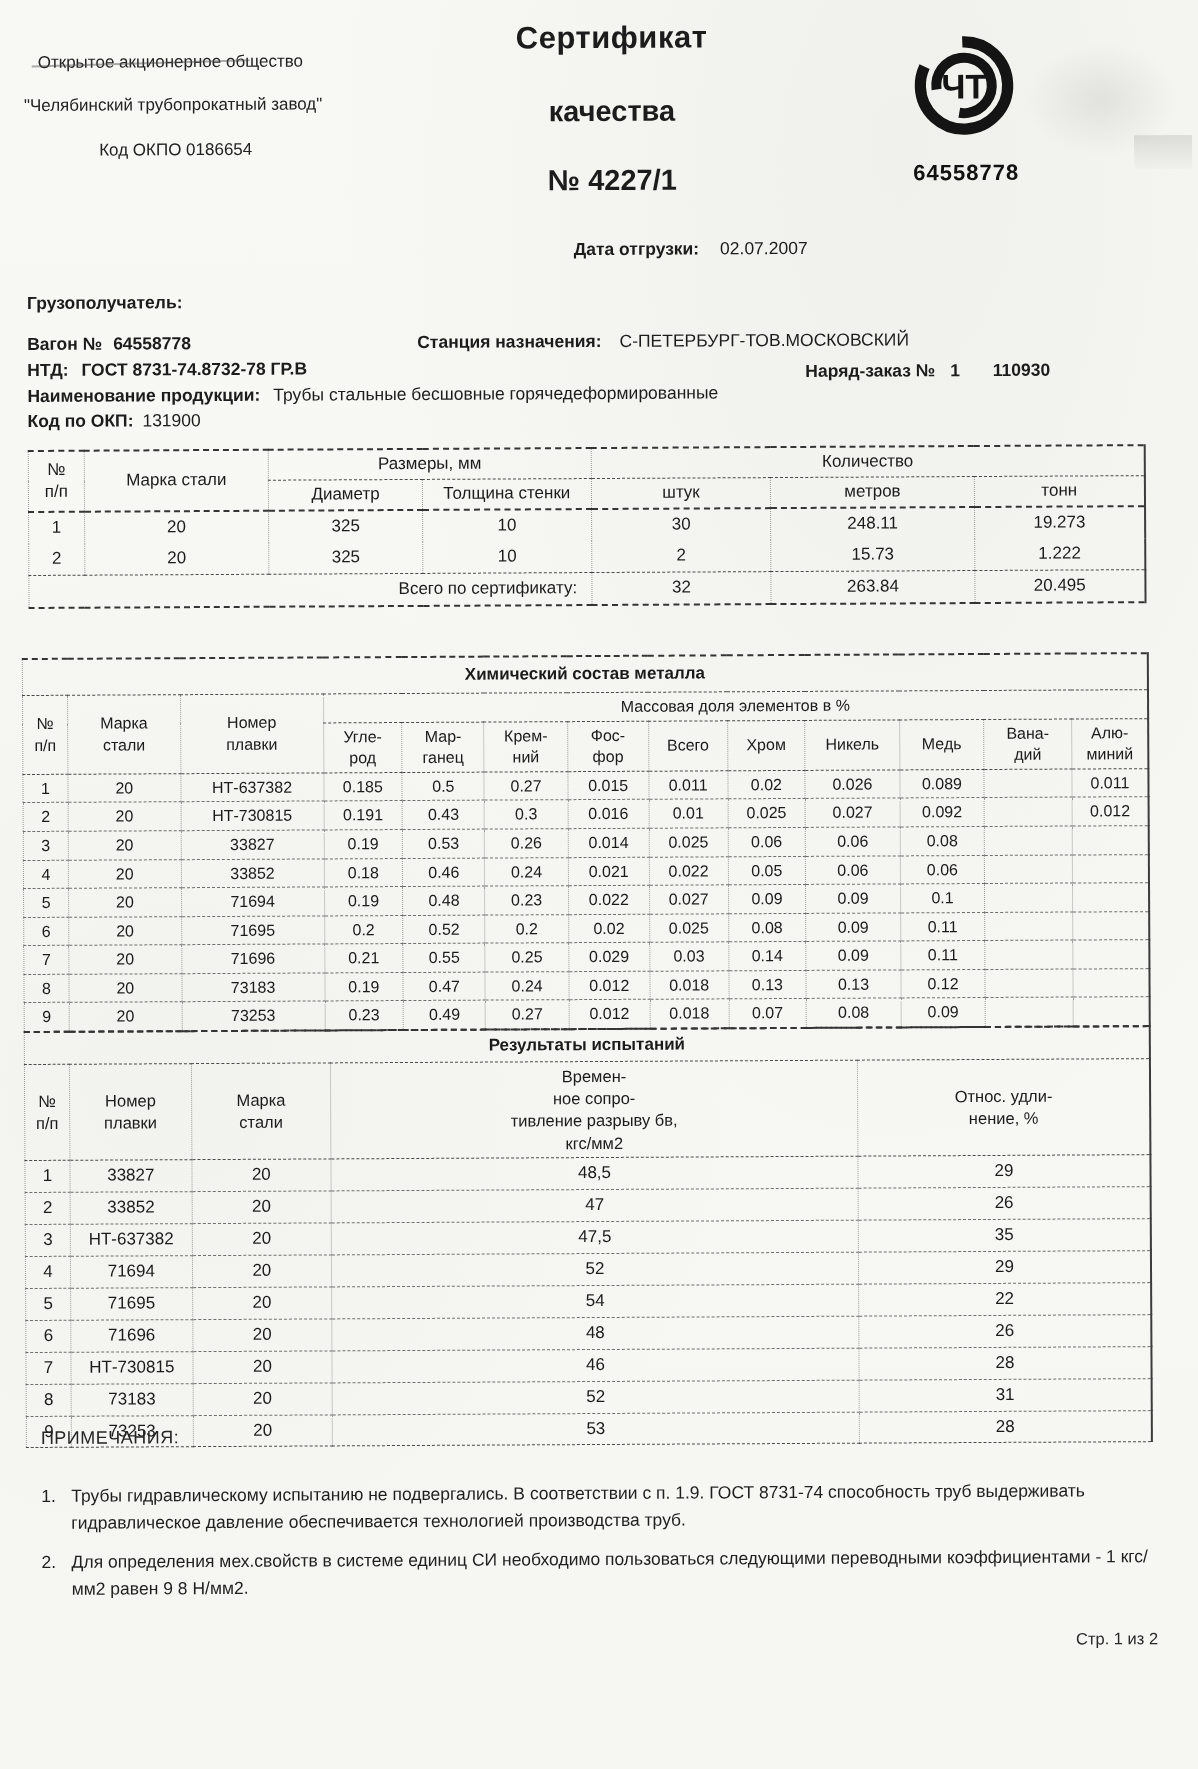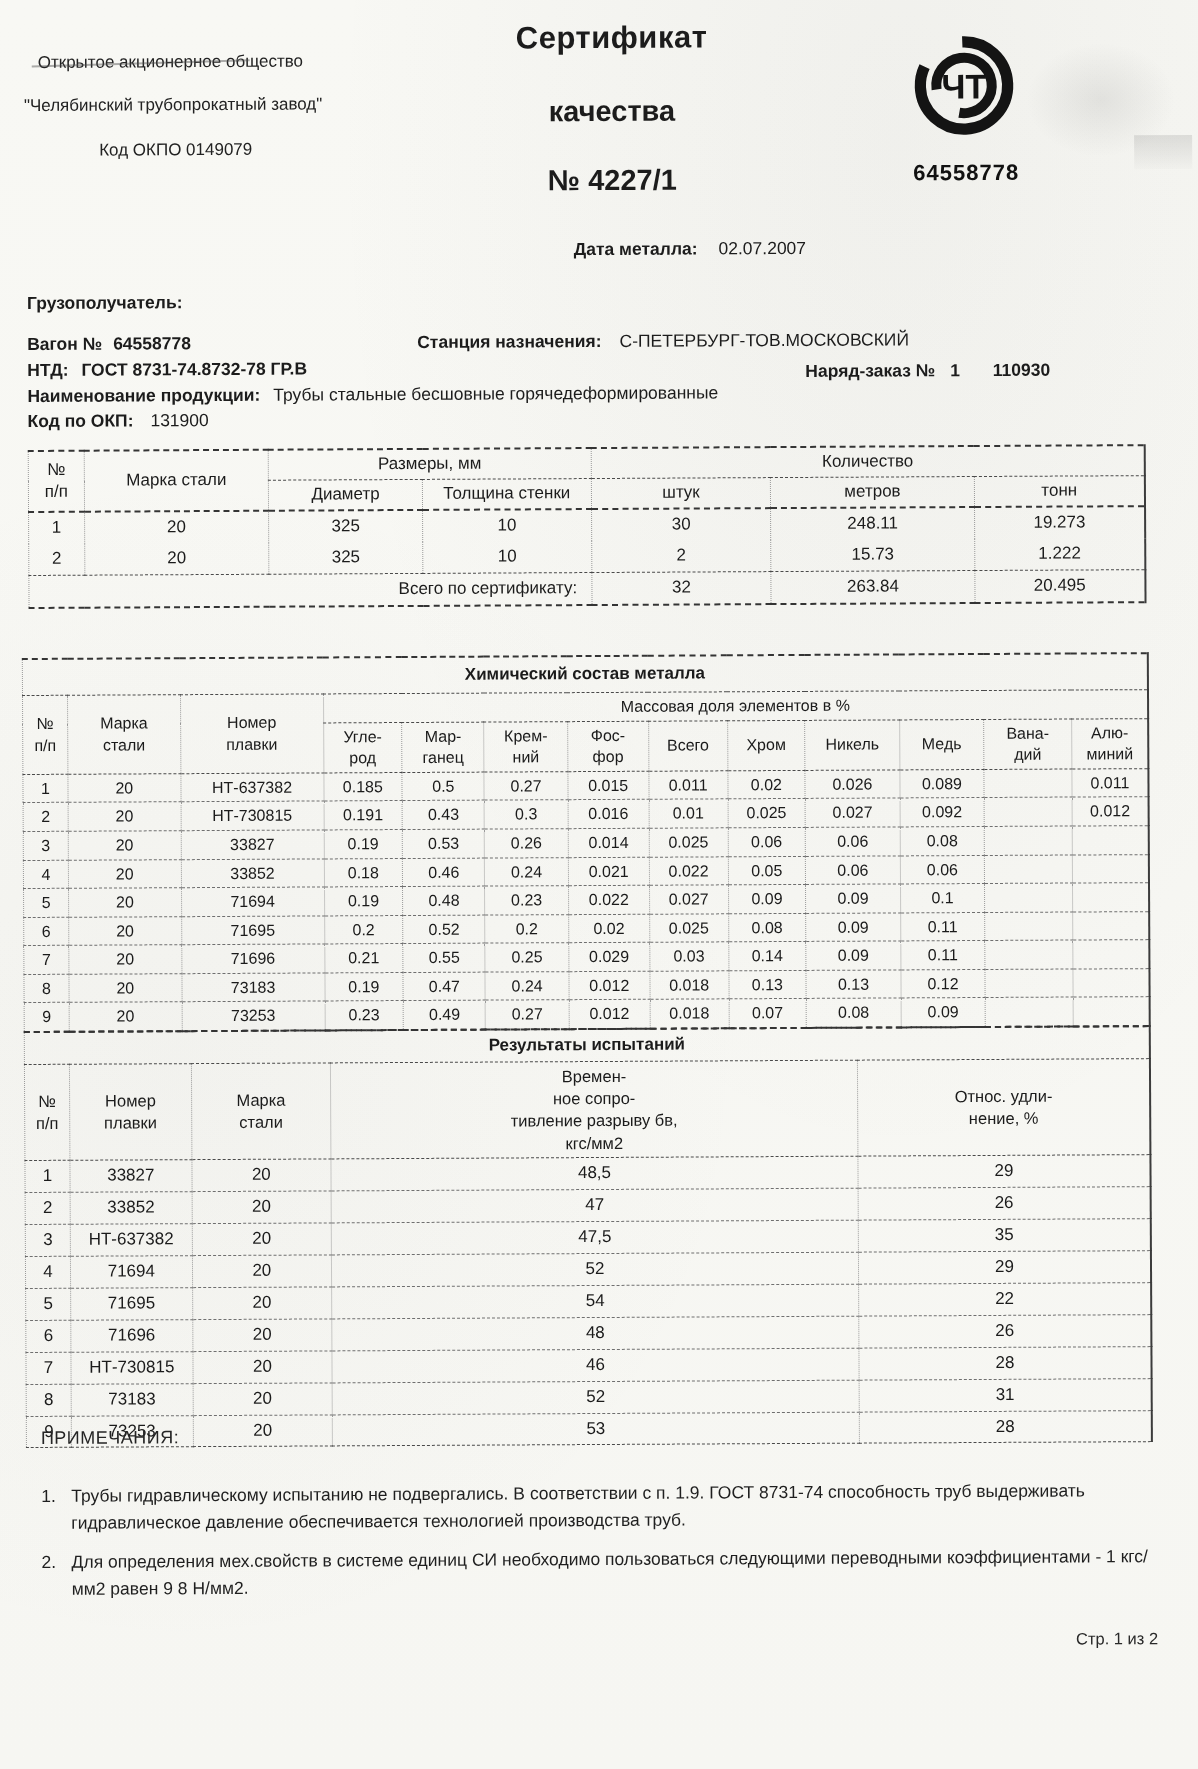"Код ОКПО 0149079" div.abs { text: 0149079 -> 0186654 }
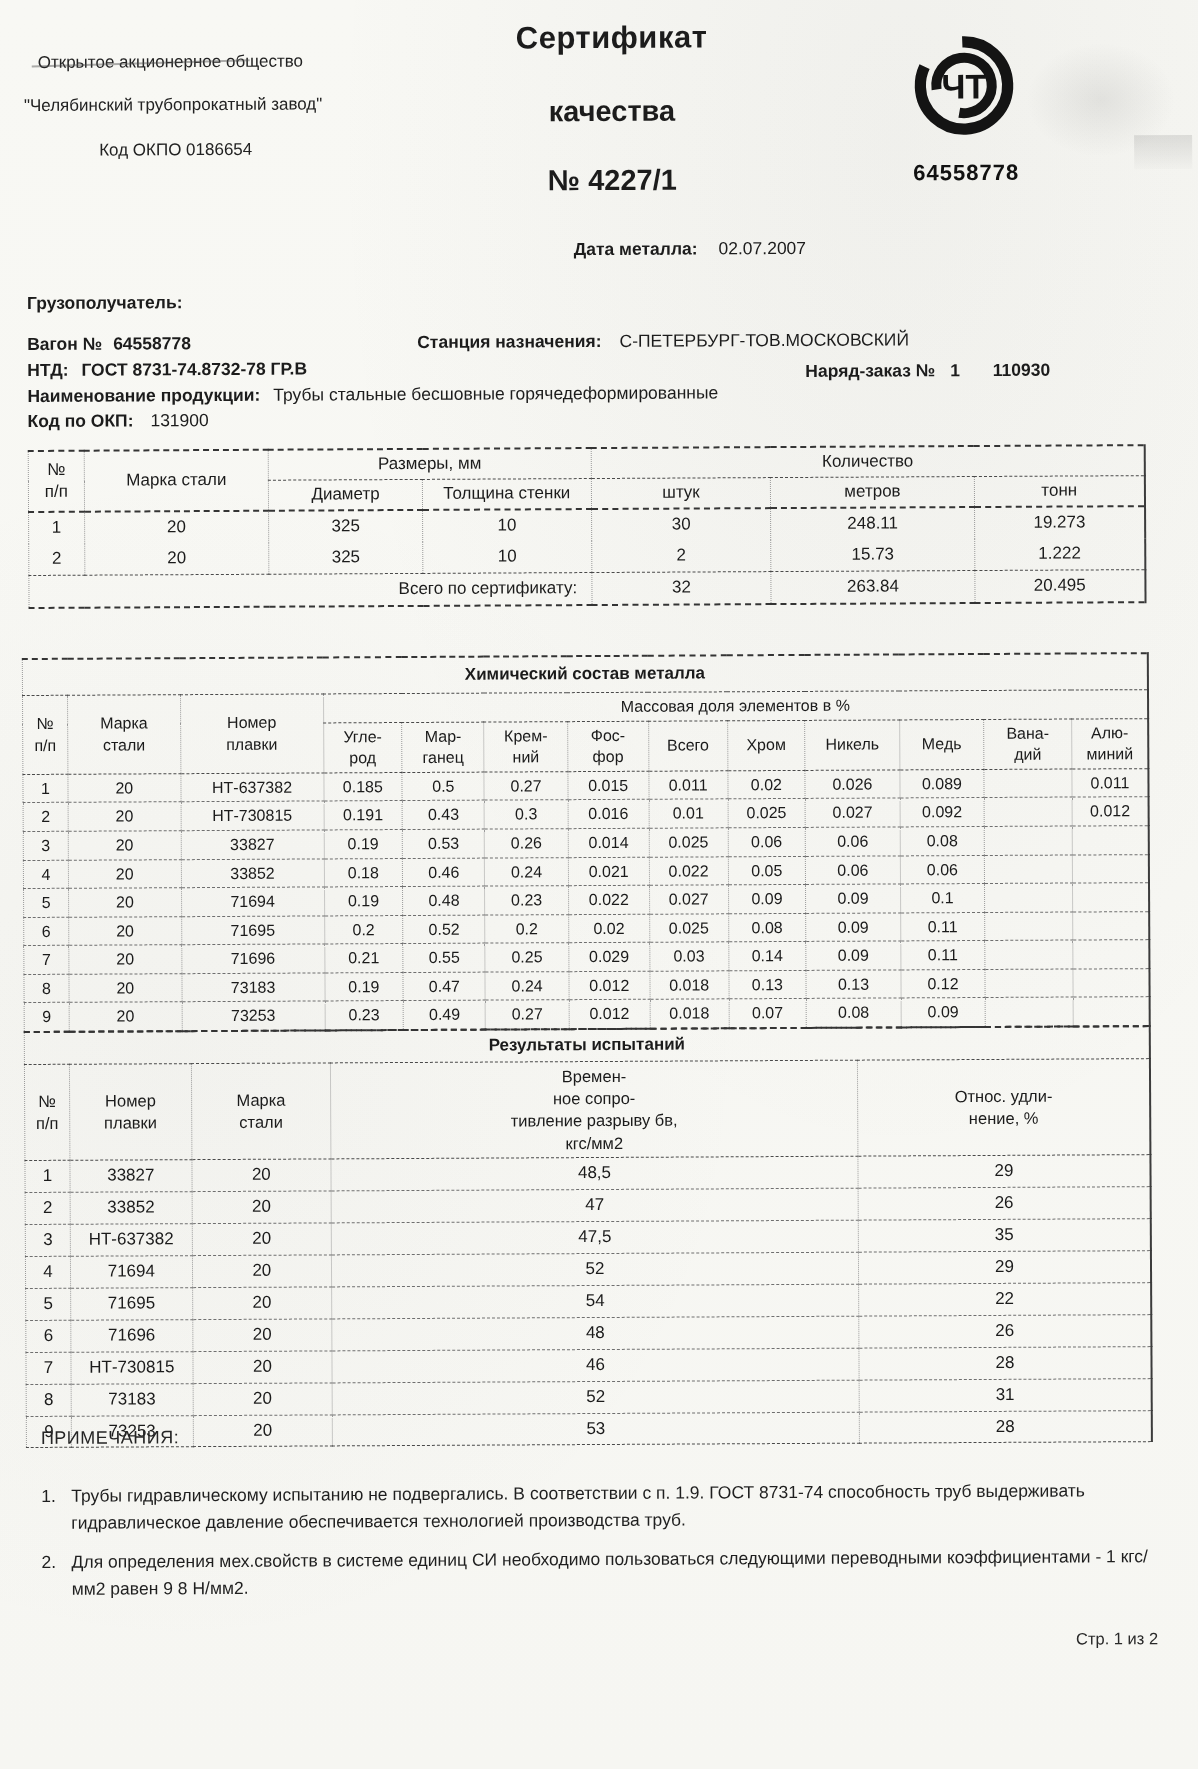"Дата металла:" span.lbl { text: металла -> отгрузки }
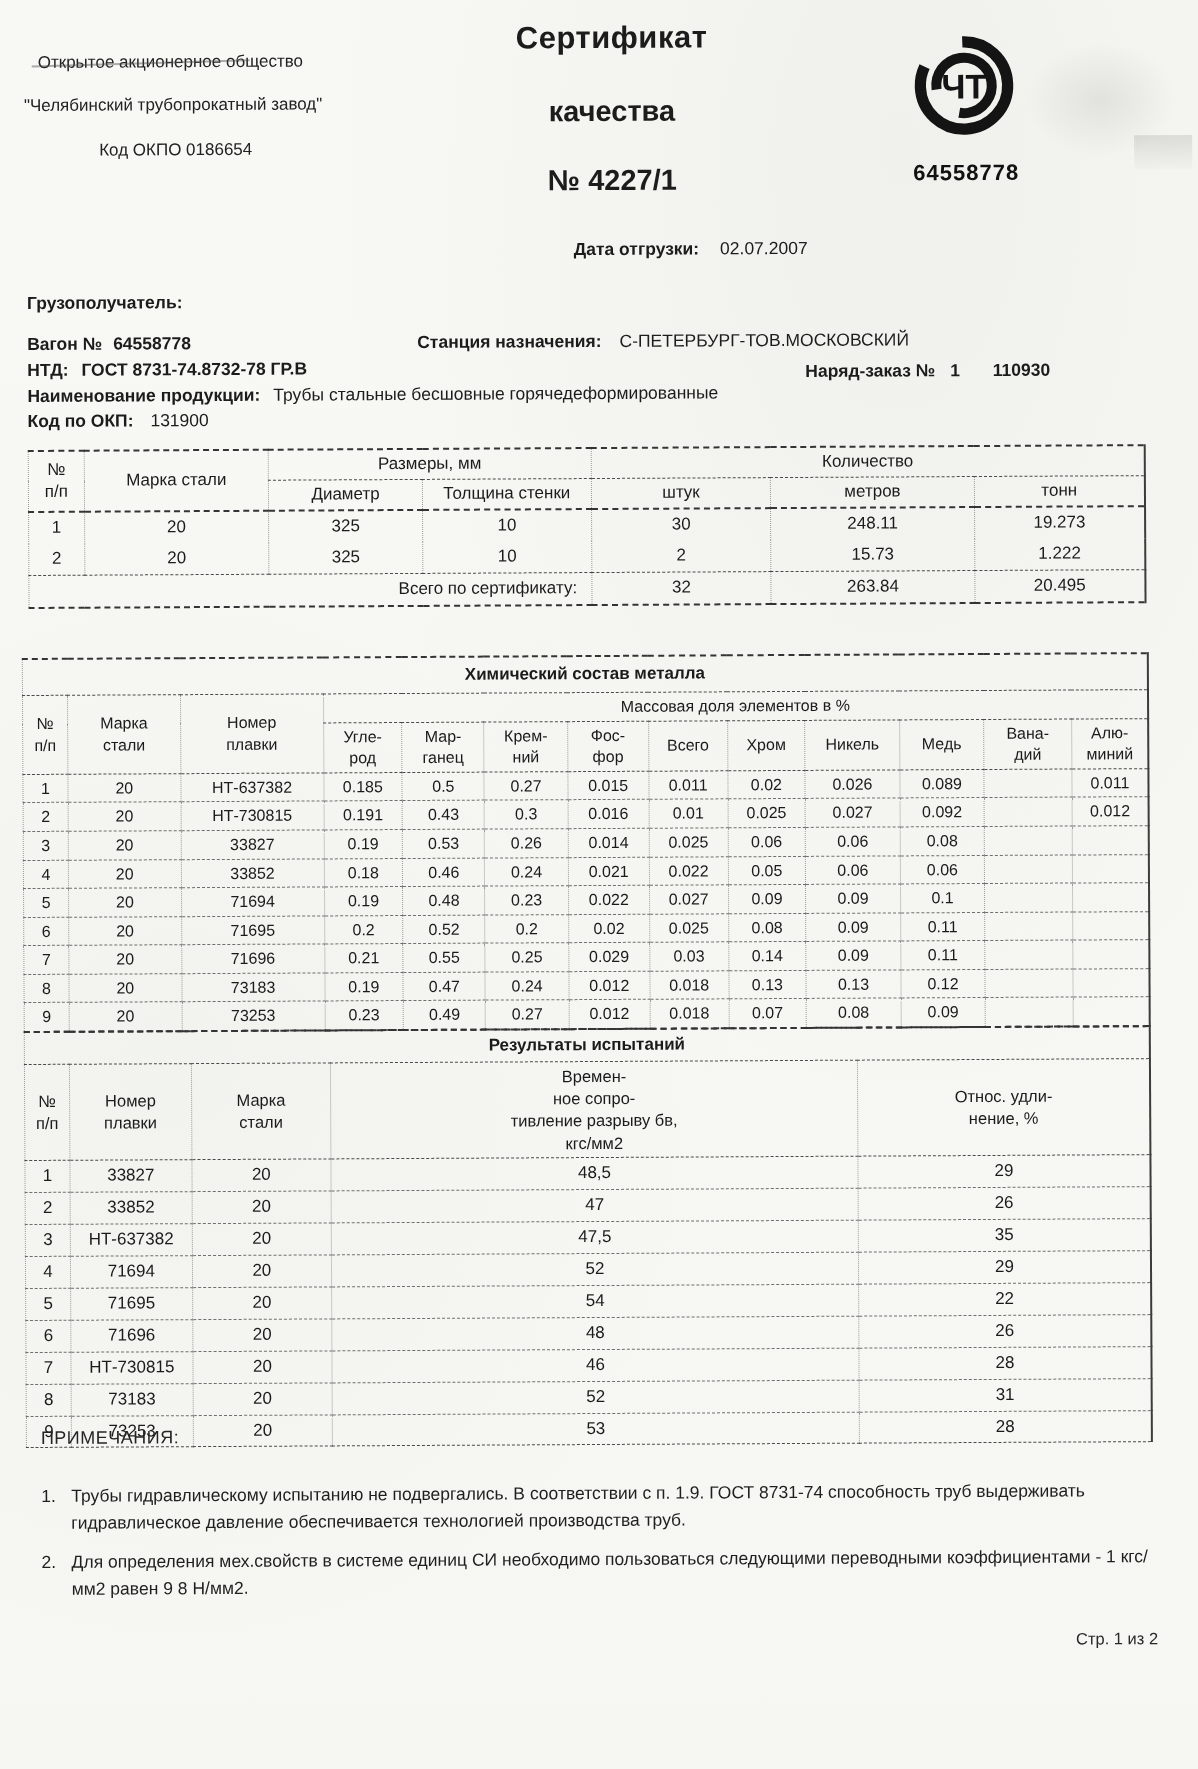"131900" span.val { margin-left: 12px -> 4px }
